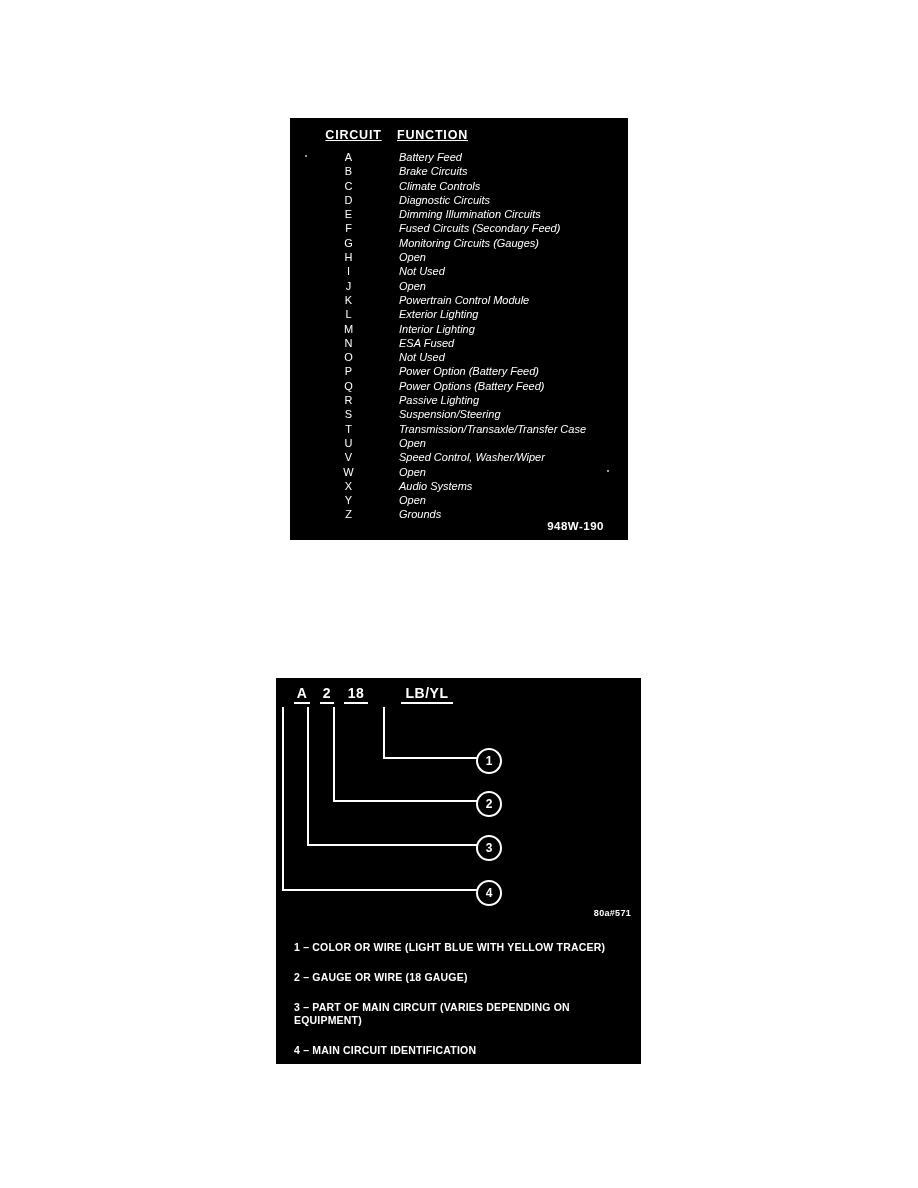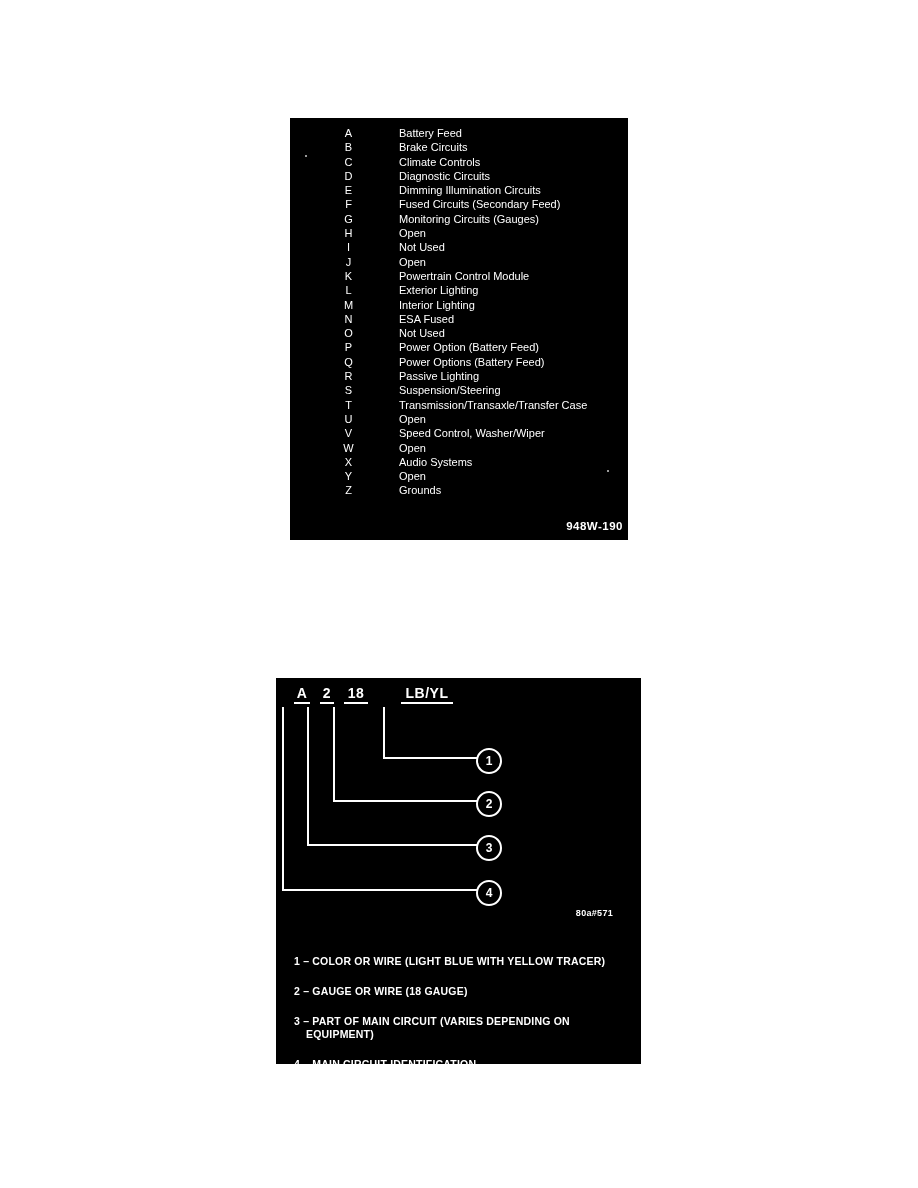"CIRCUIT" div.table-head { html: none -> <div> <div>CIRCUIT</div> <div>FUNCTION</div> </div> }
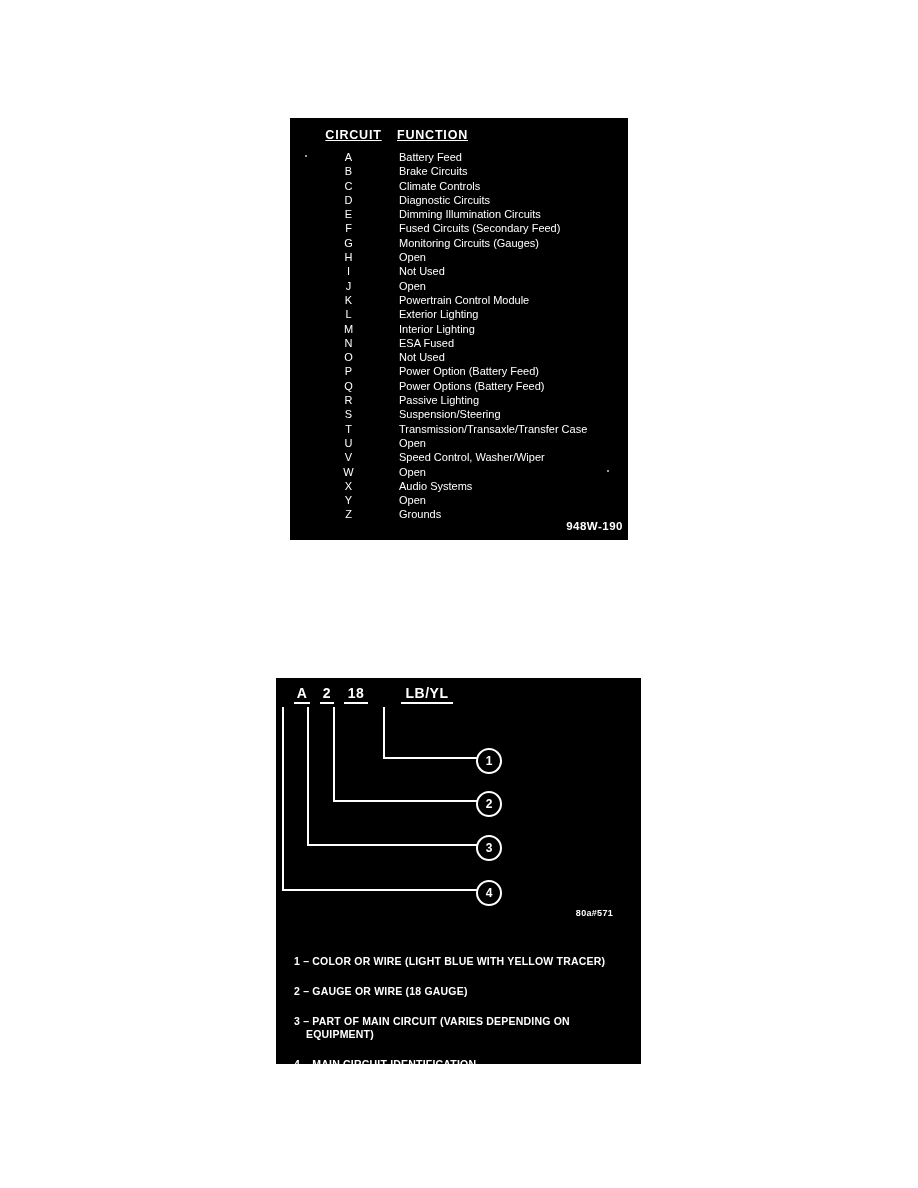"Battery Feed" #circuit-figure .cell-function { font-style: none -> italic }
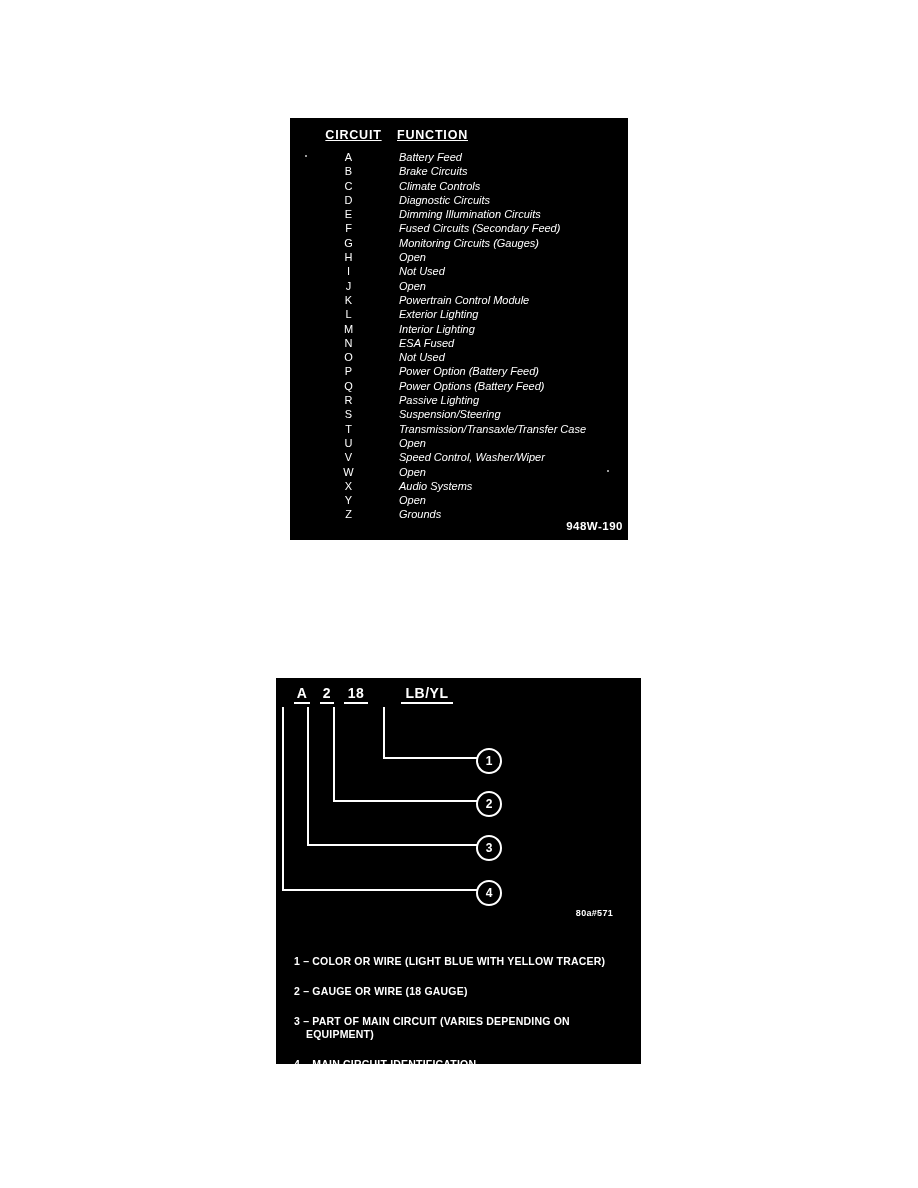"948W-190" #circuit-figure .fig-code { right: 5px -> 24px }
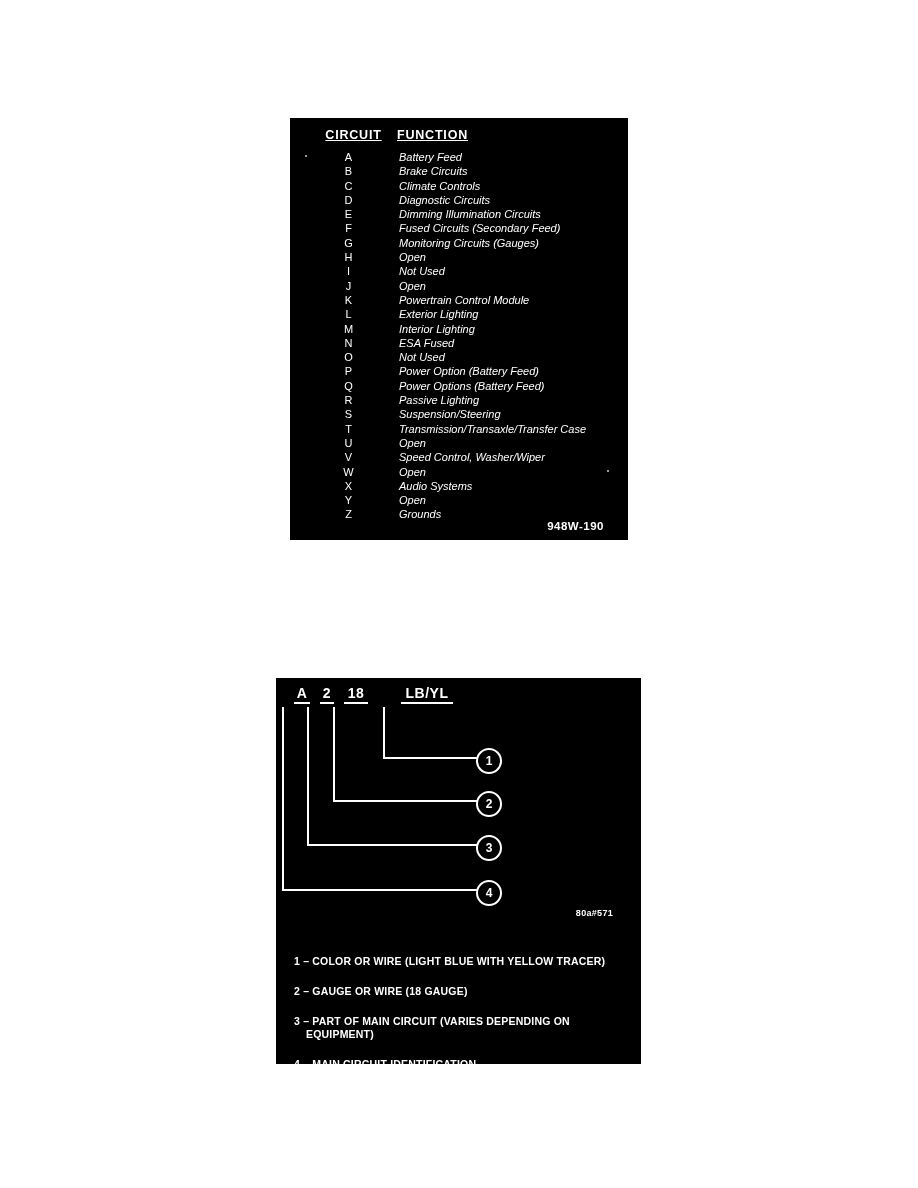"80a#571" #wire-figure .fig-code2 { right: 28px -> 10px }
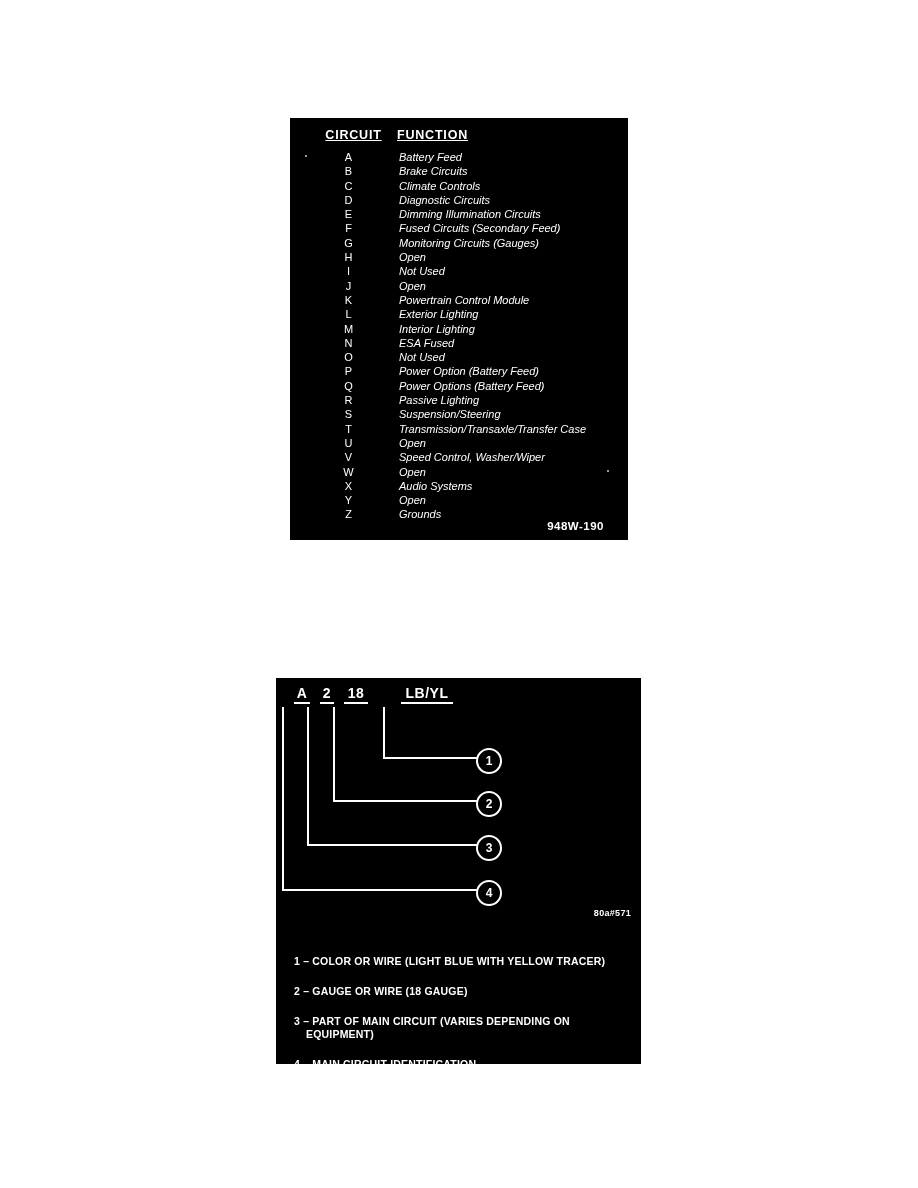"1 – COLOR OR WIRE" #wire-figure .legend { top: 277px -> 263px }
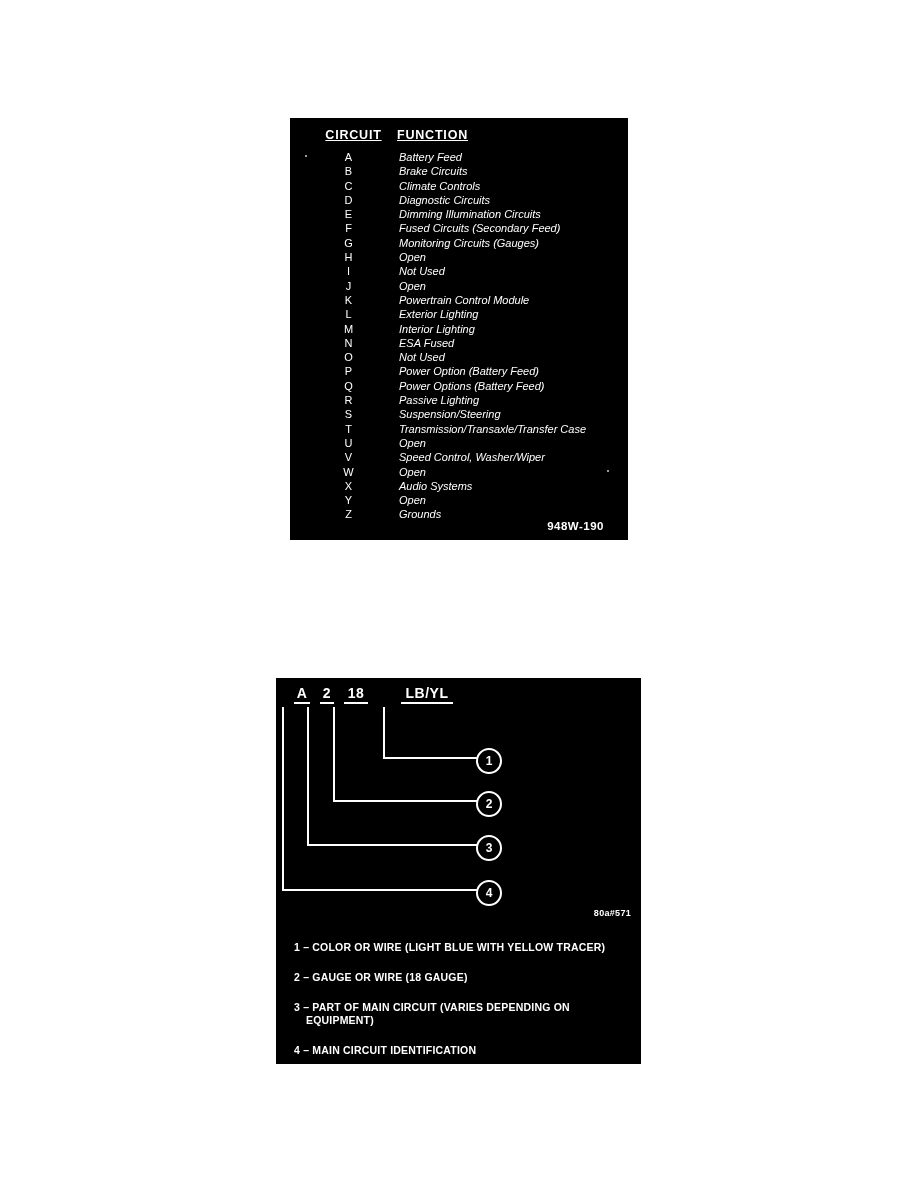"EQUIPMENT)" #wire-figure .legend-item .cont { margin-left: 12px -> none }
